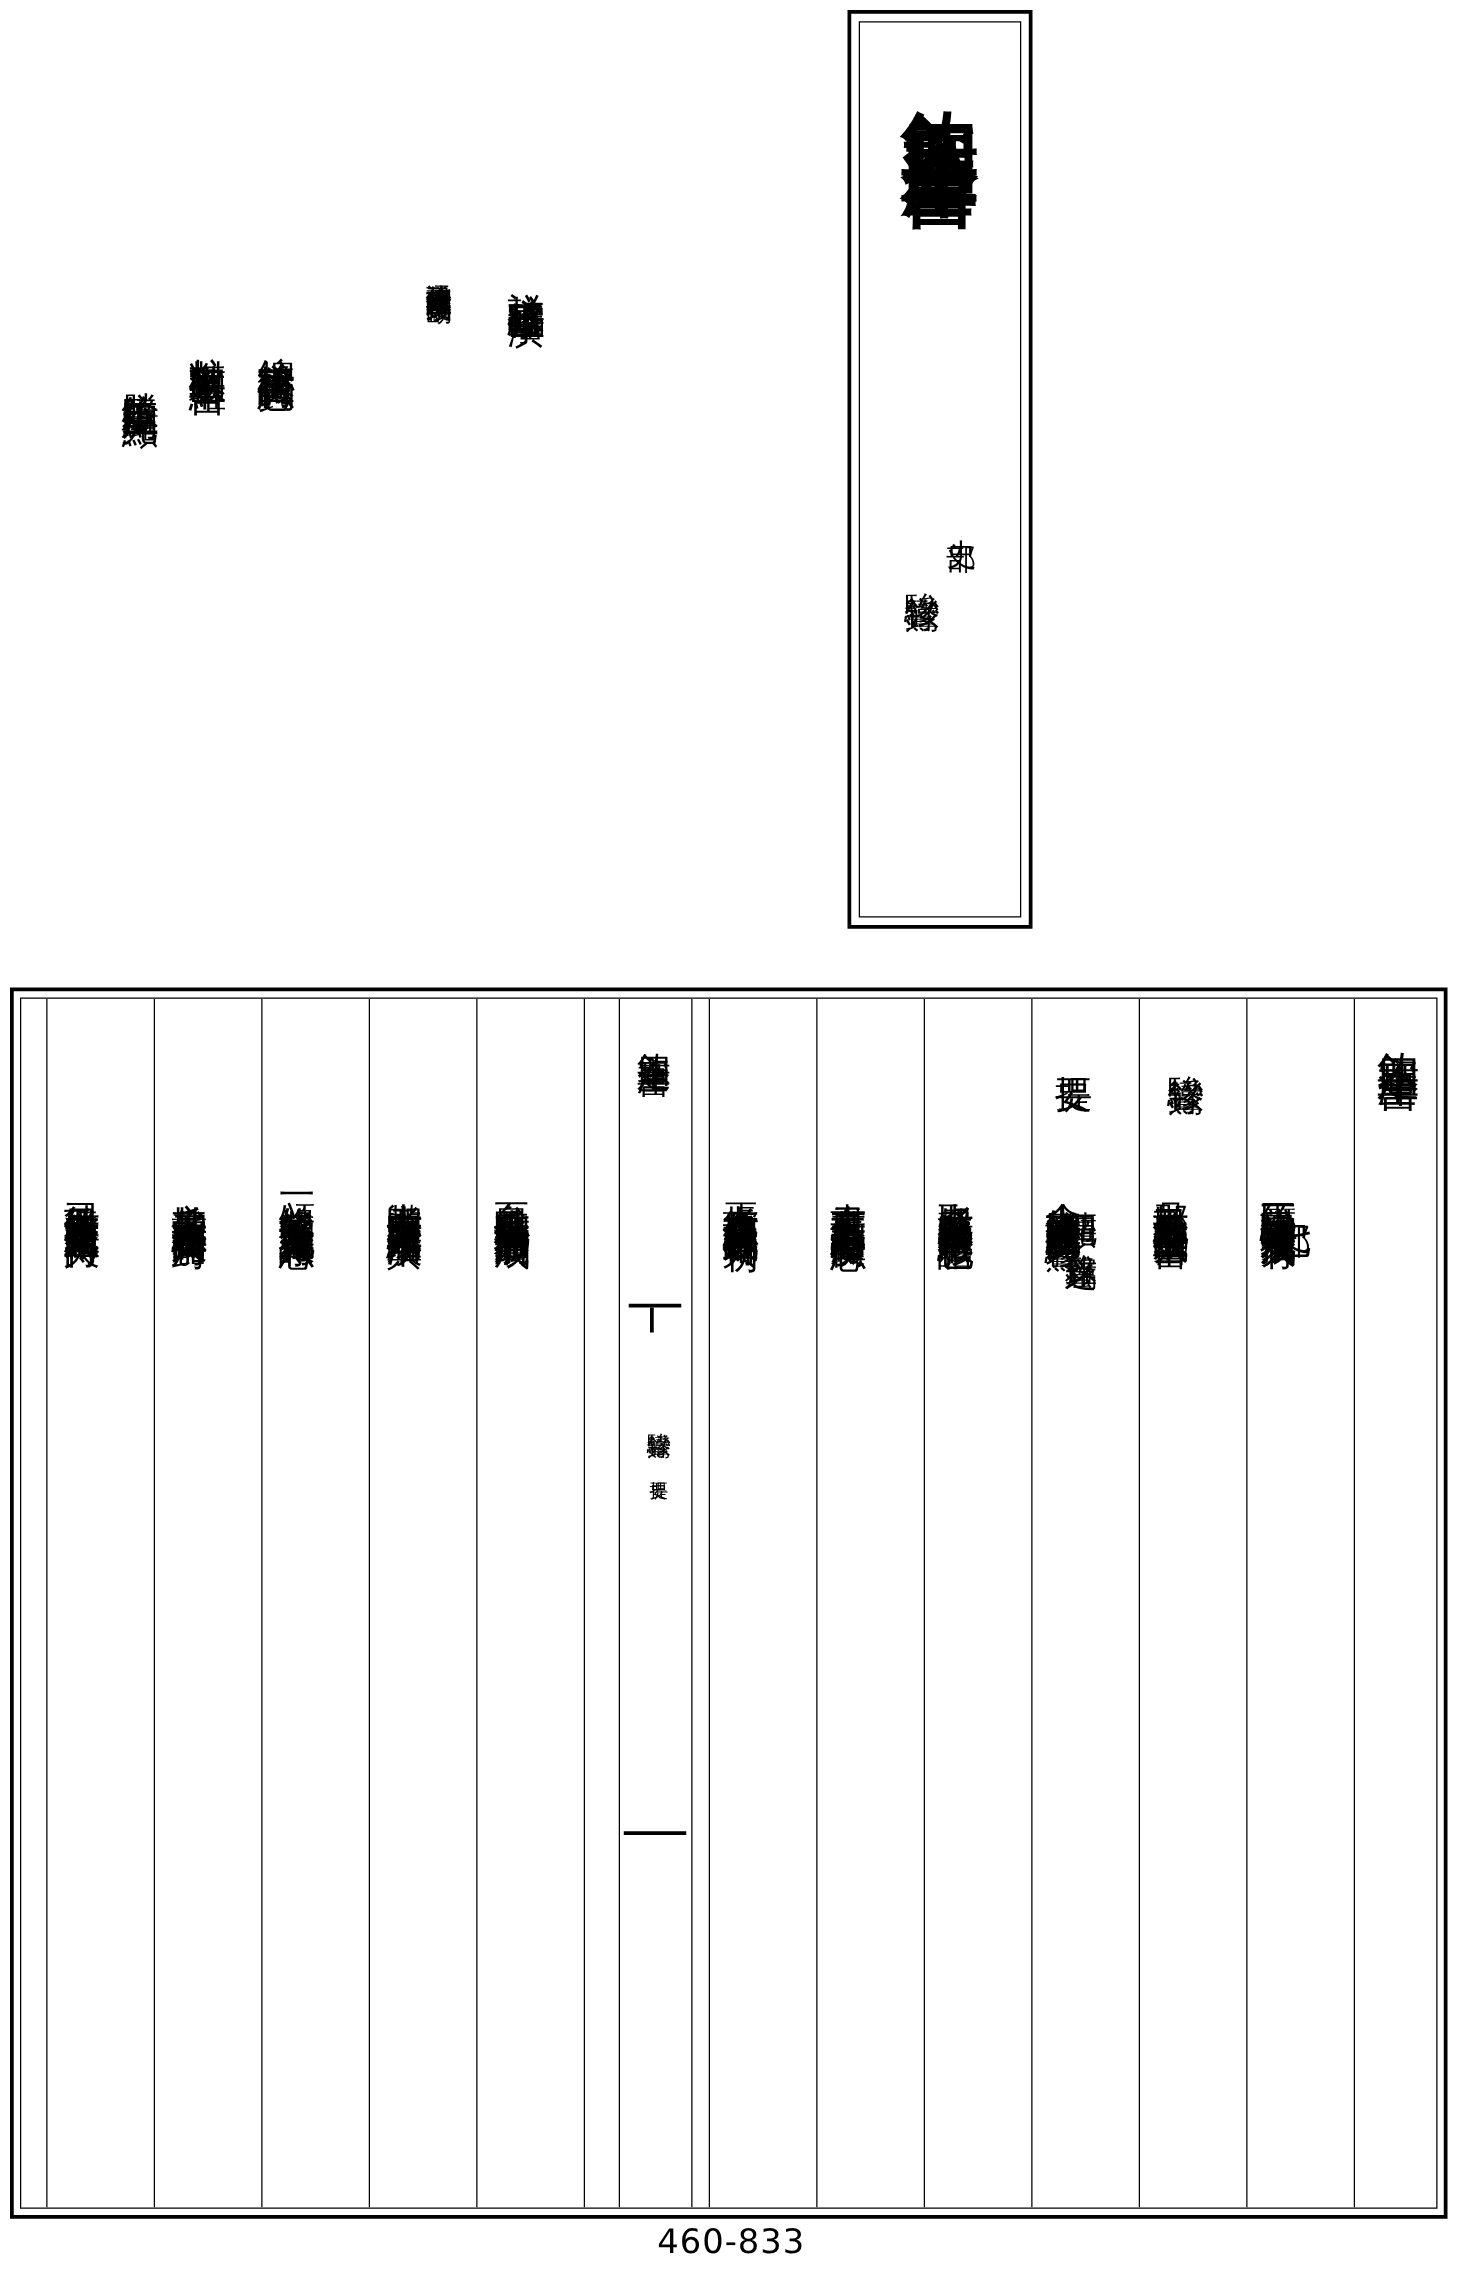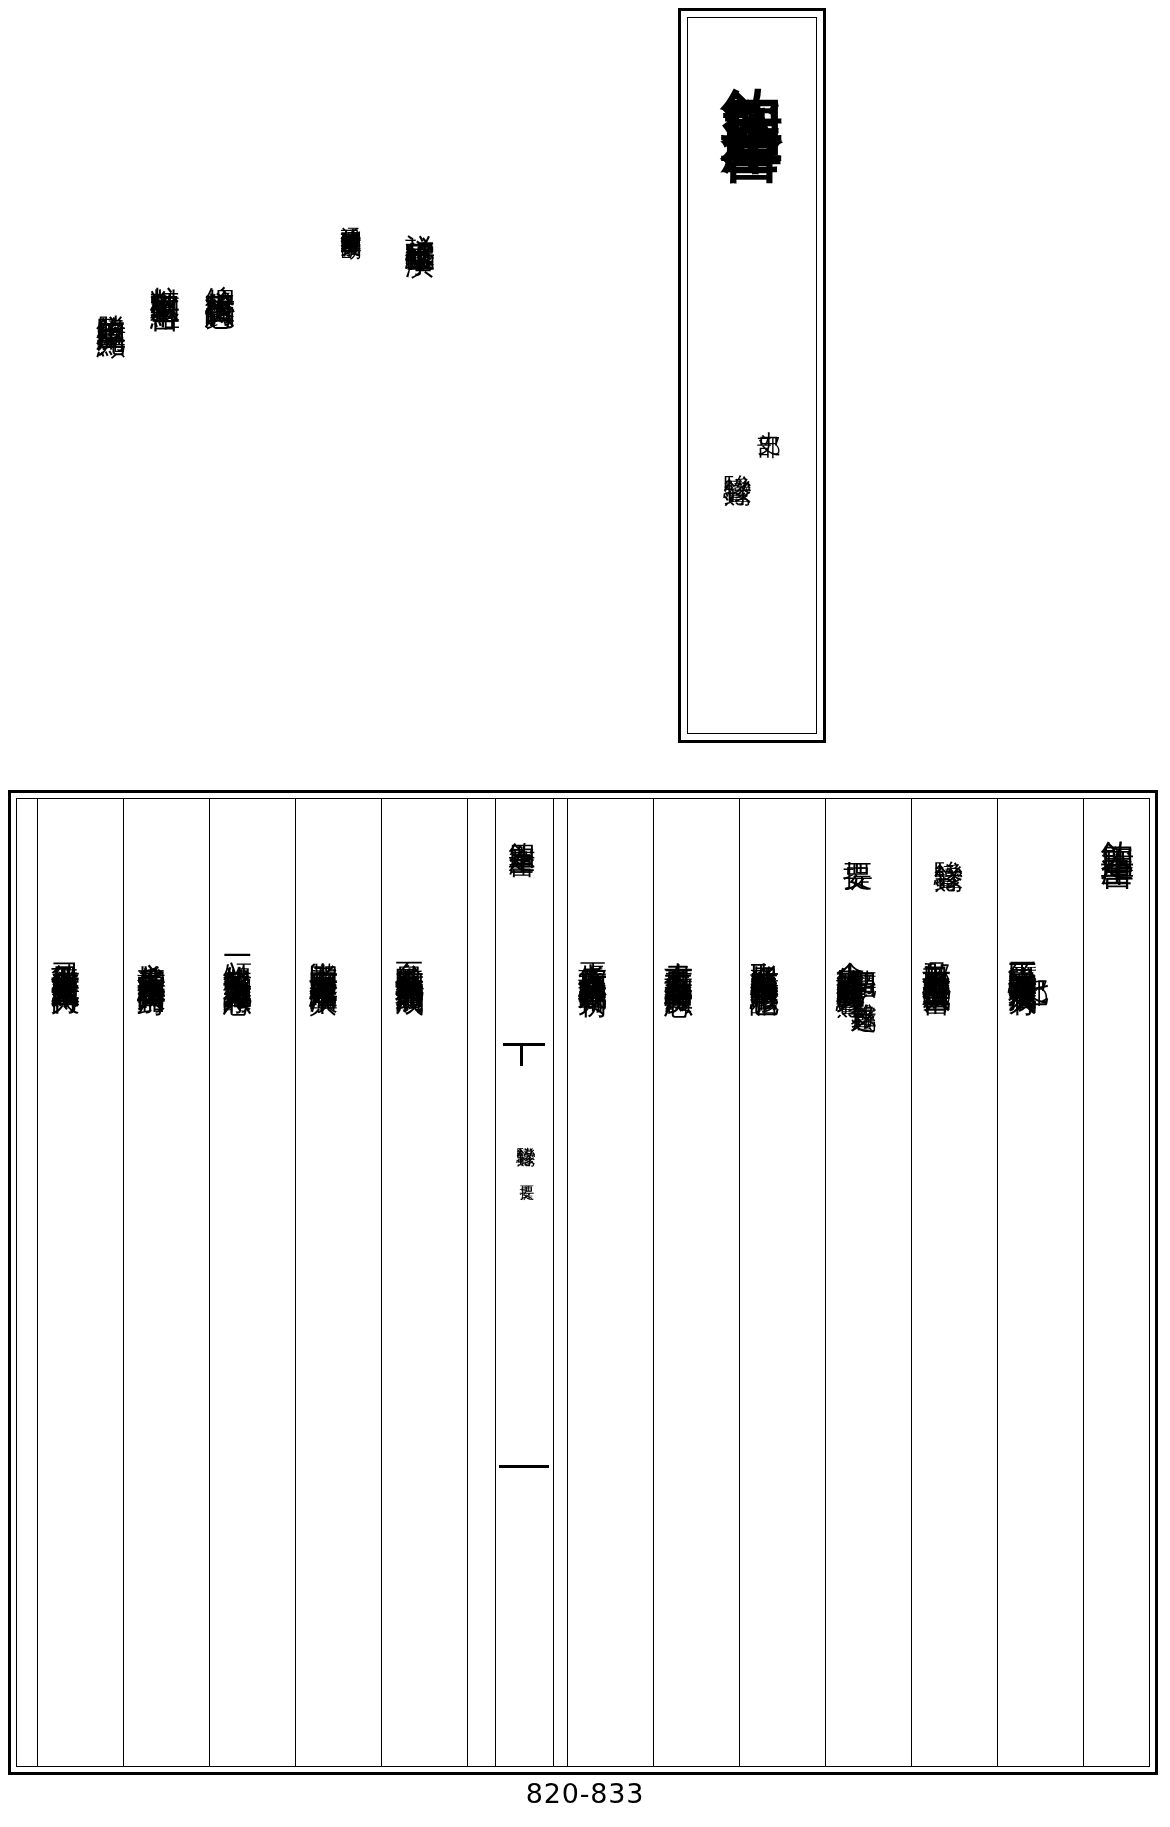"820-833" div { text: 820-833 -> 460-833 }
